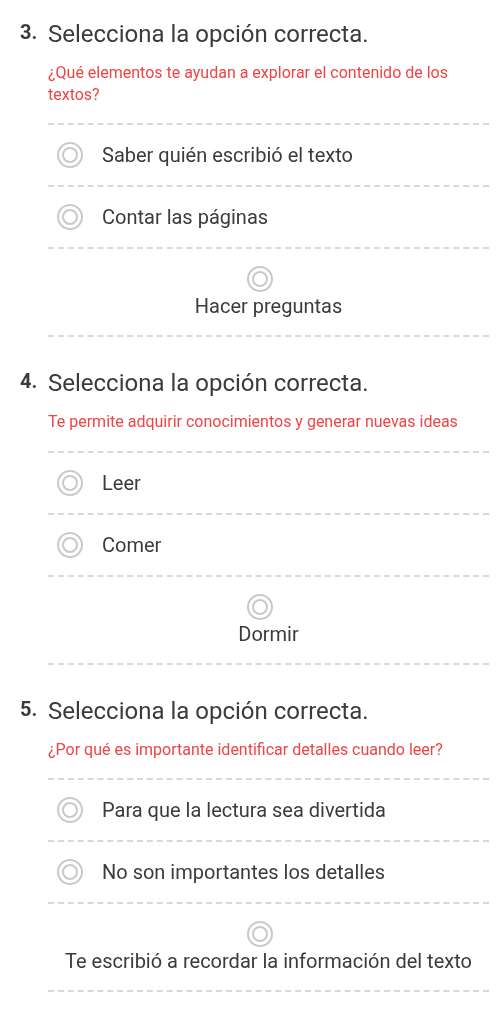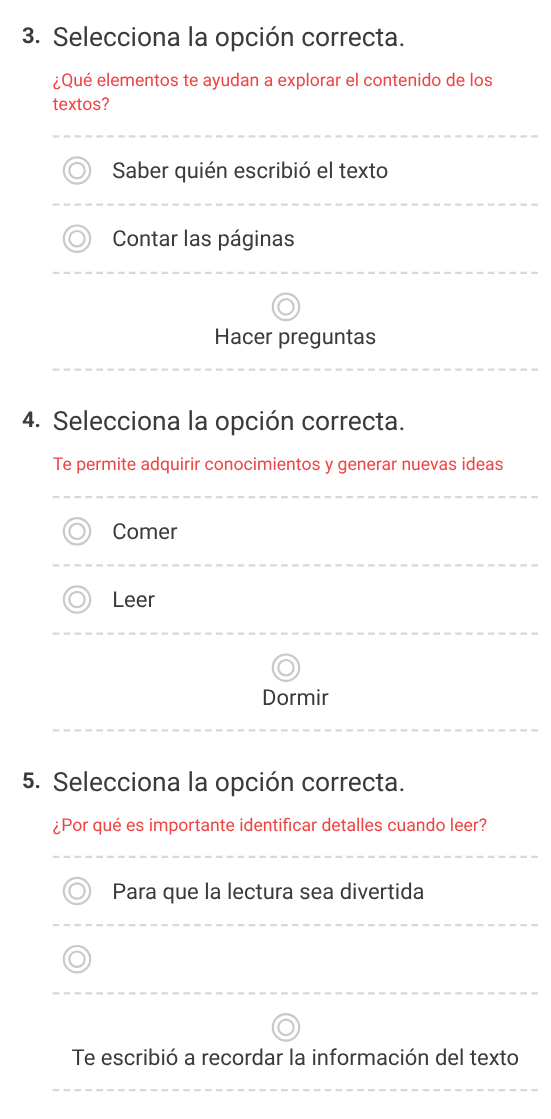"Comer" div.option-row { order: before "Leer" -> after "Leer" }
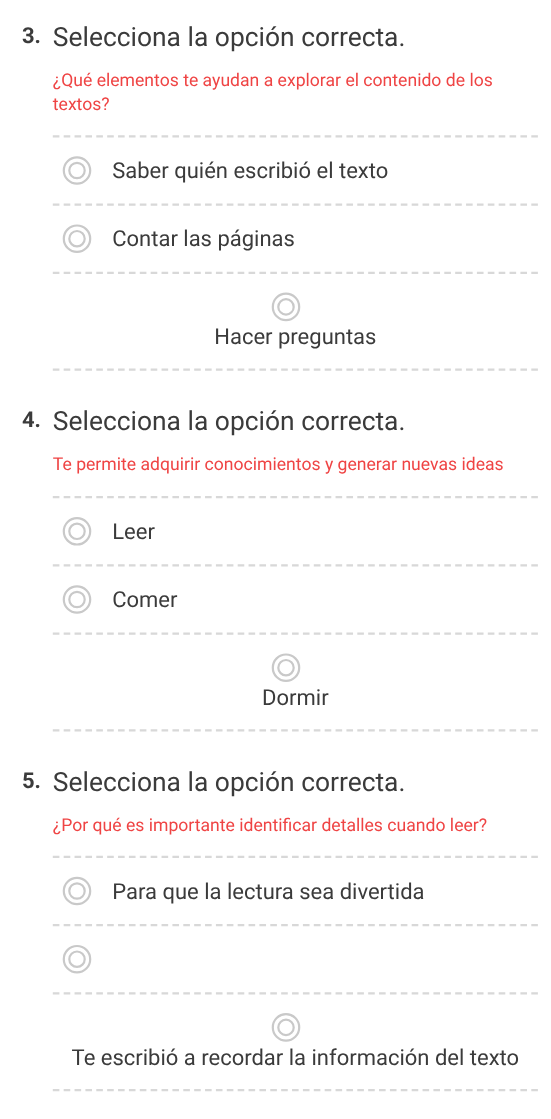"No son importantes los detalles" span.opt-label { html: none -> <span>No son importantes los detalles</span> }
